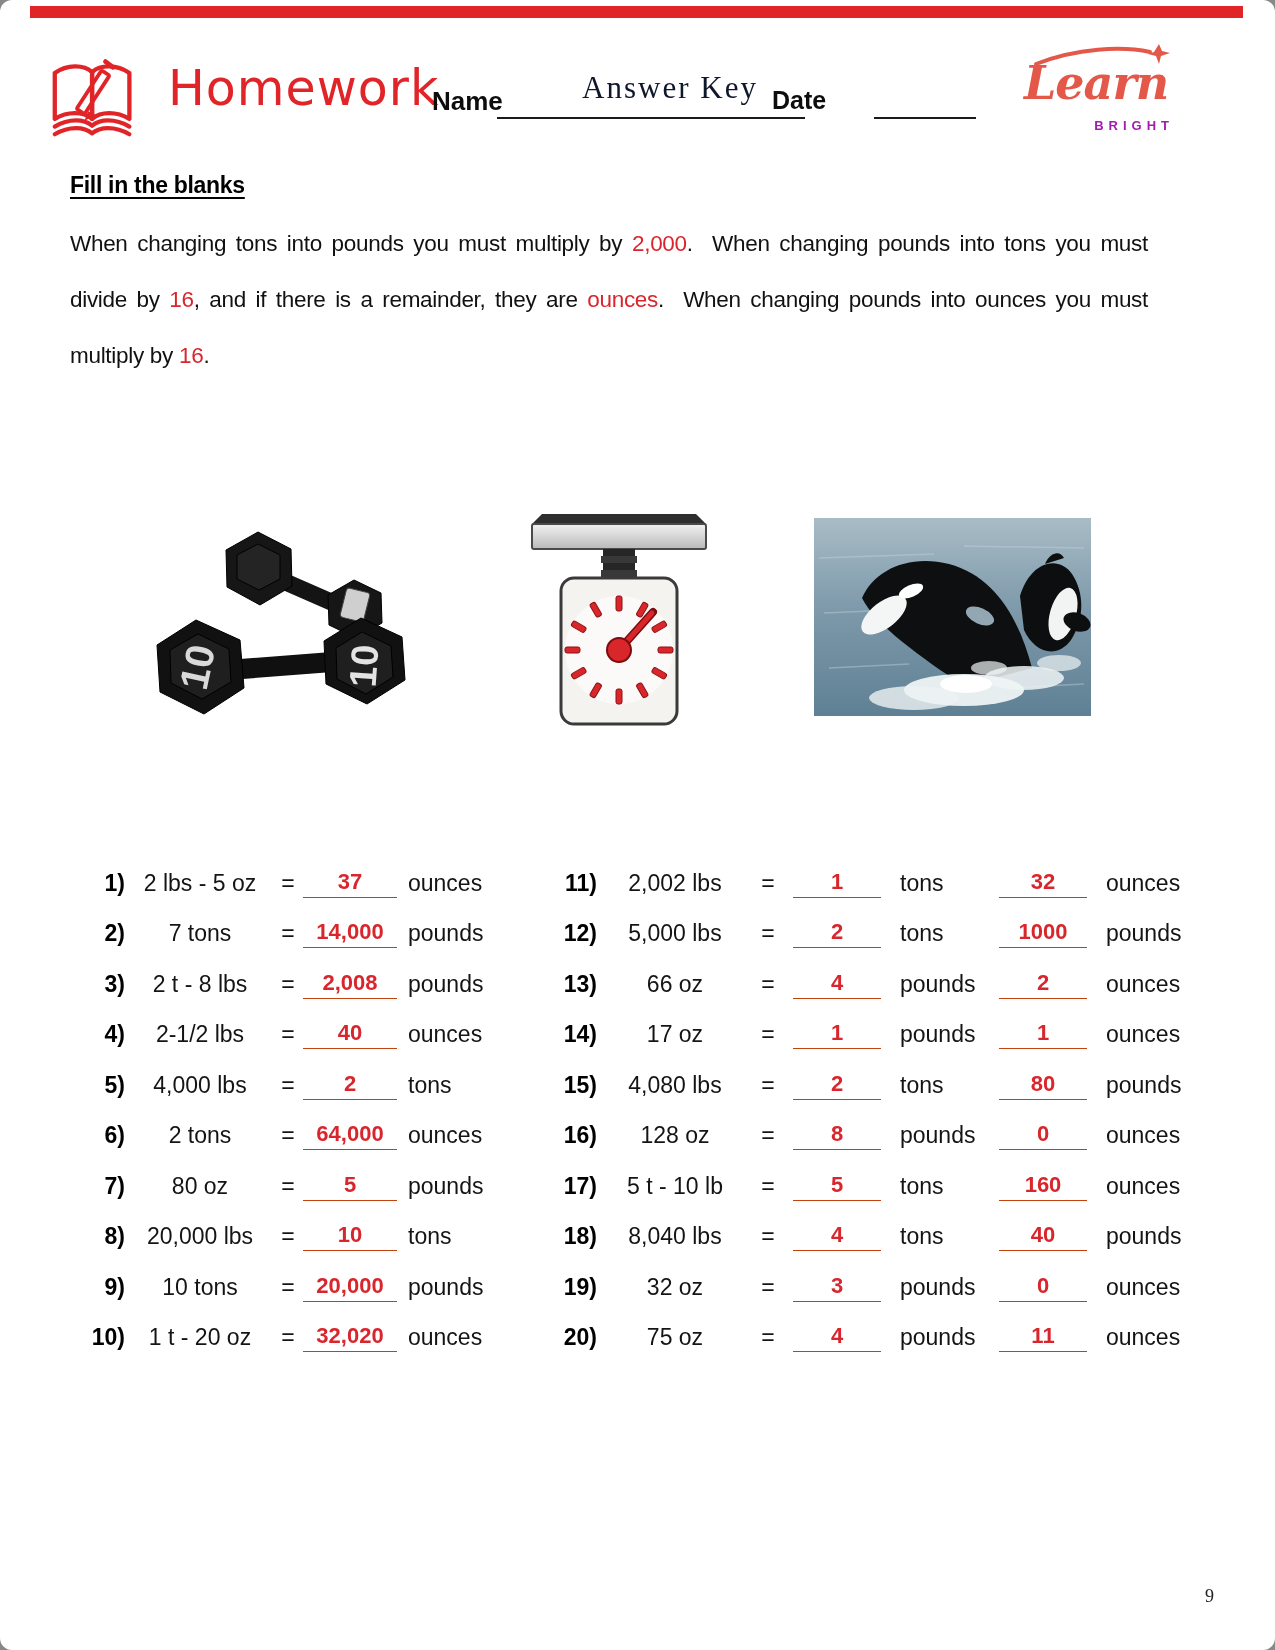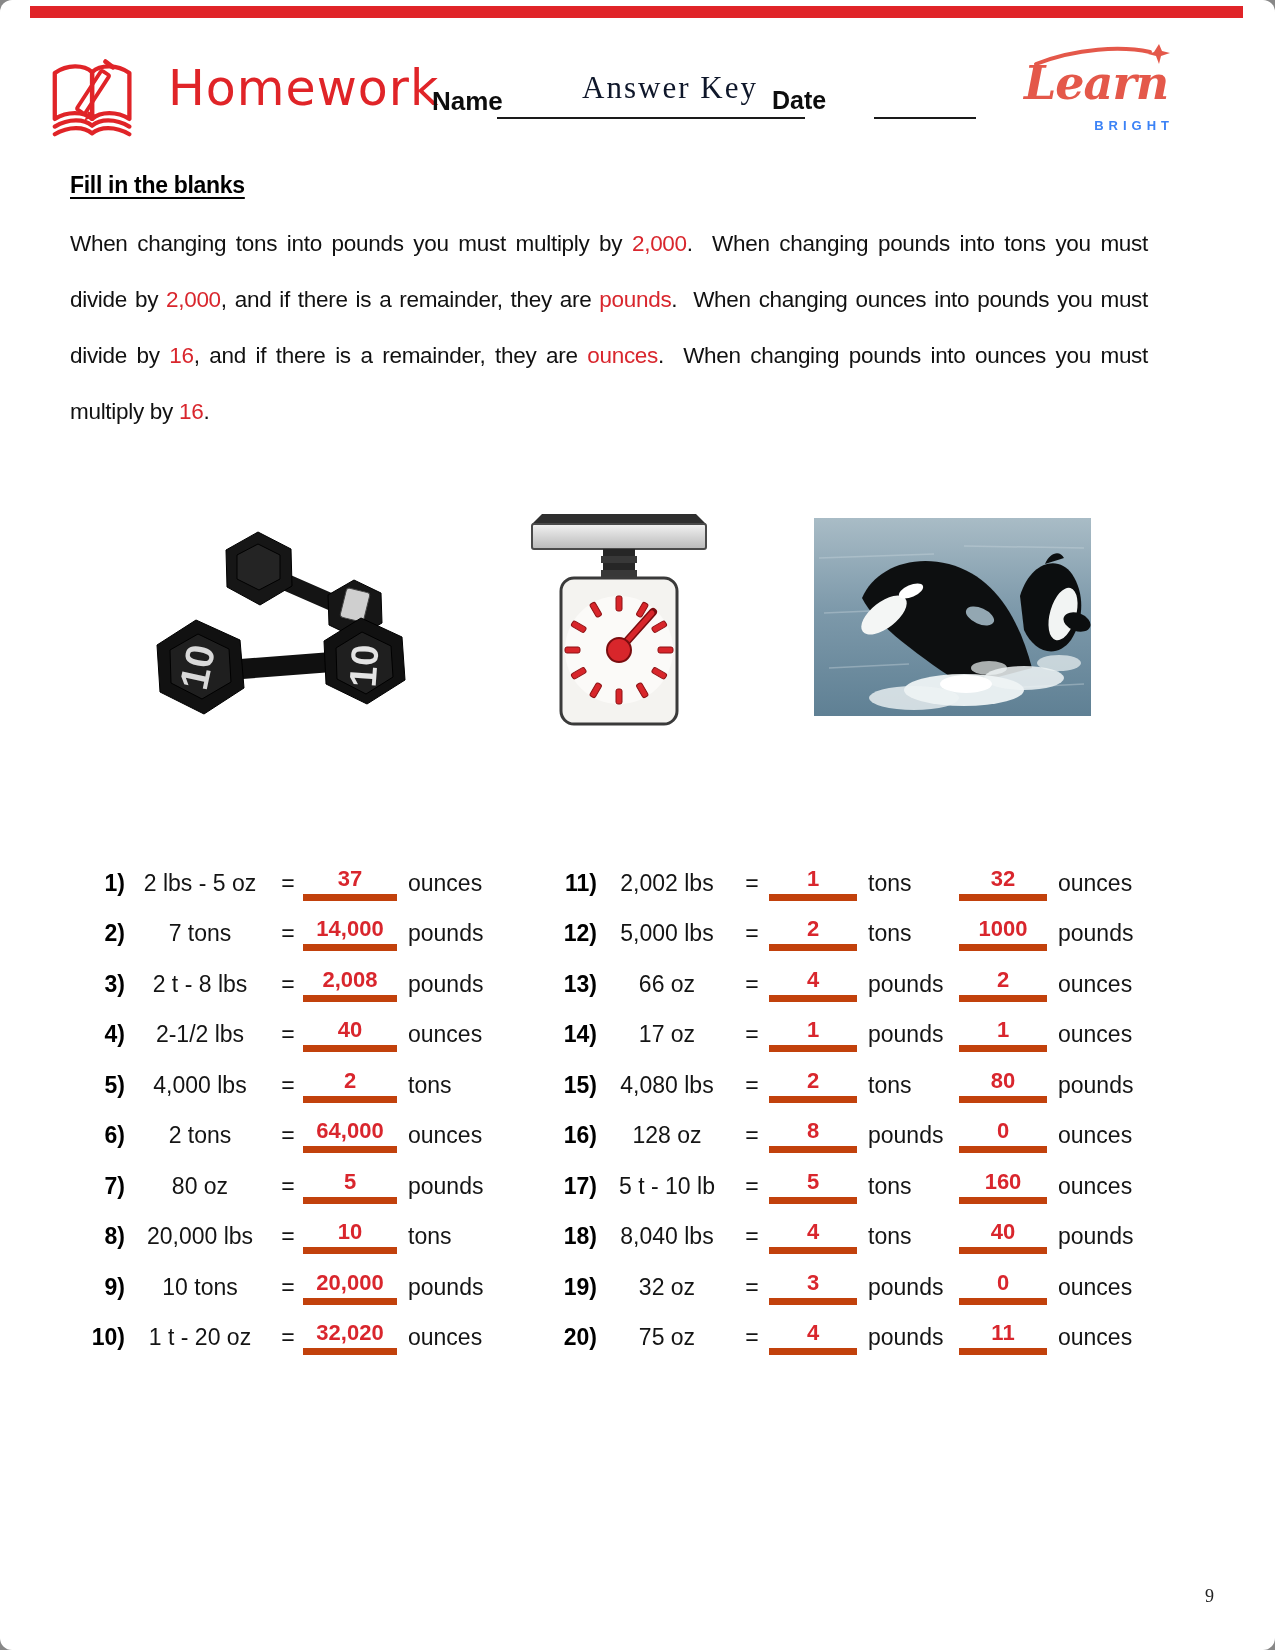"BRIGHT" .lb-bright { color: #3b82f6 -> #a21caf }
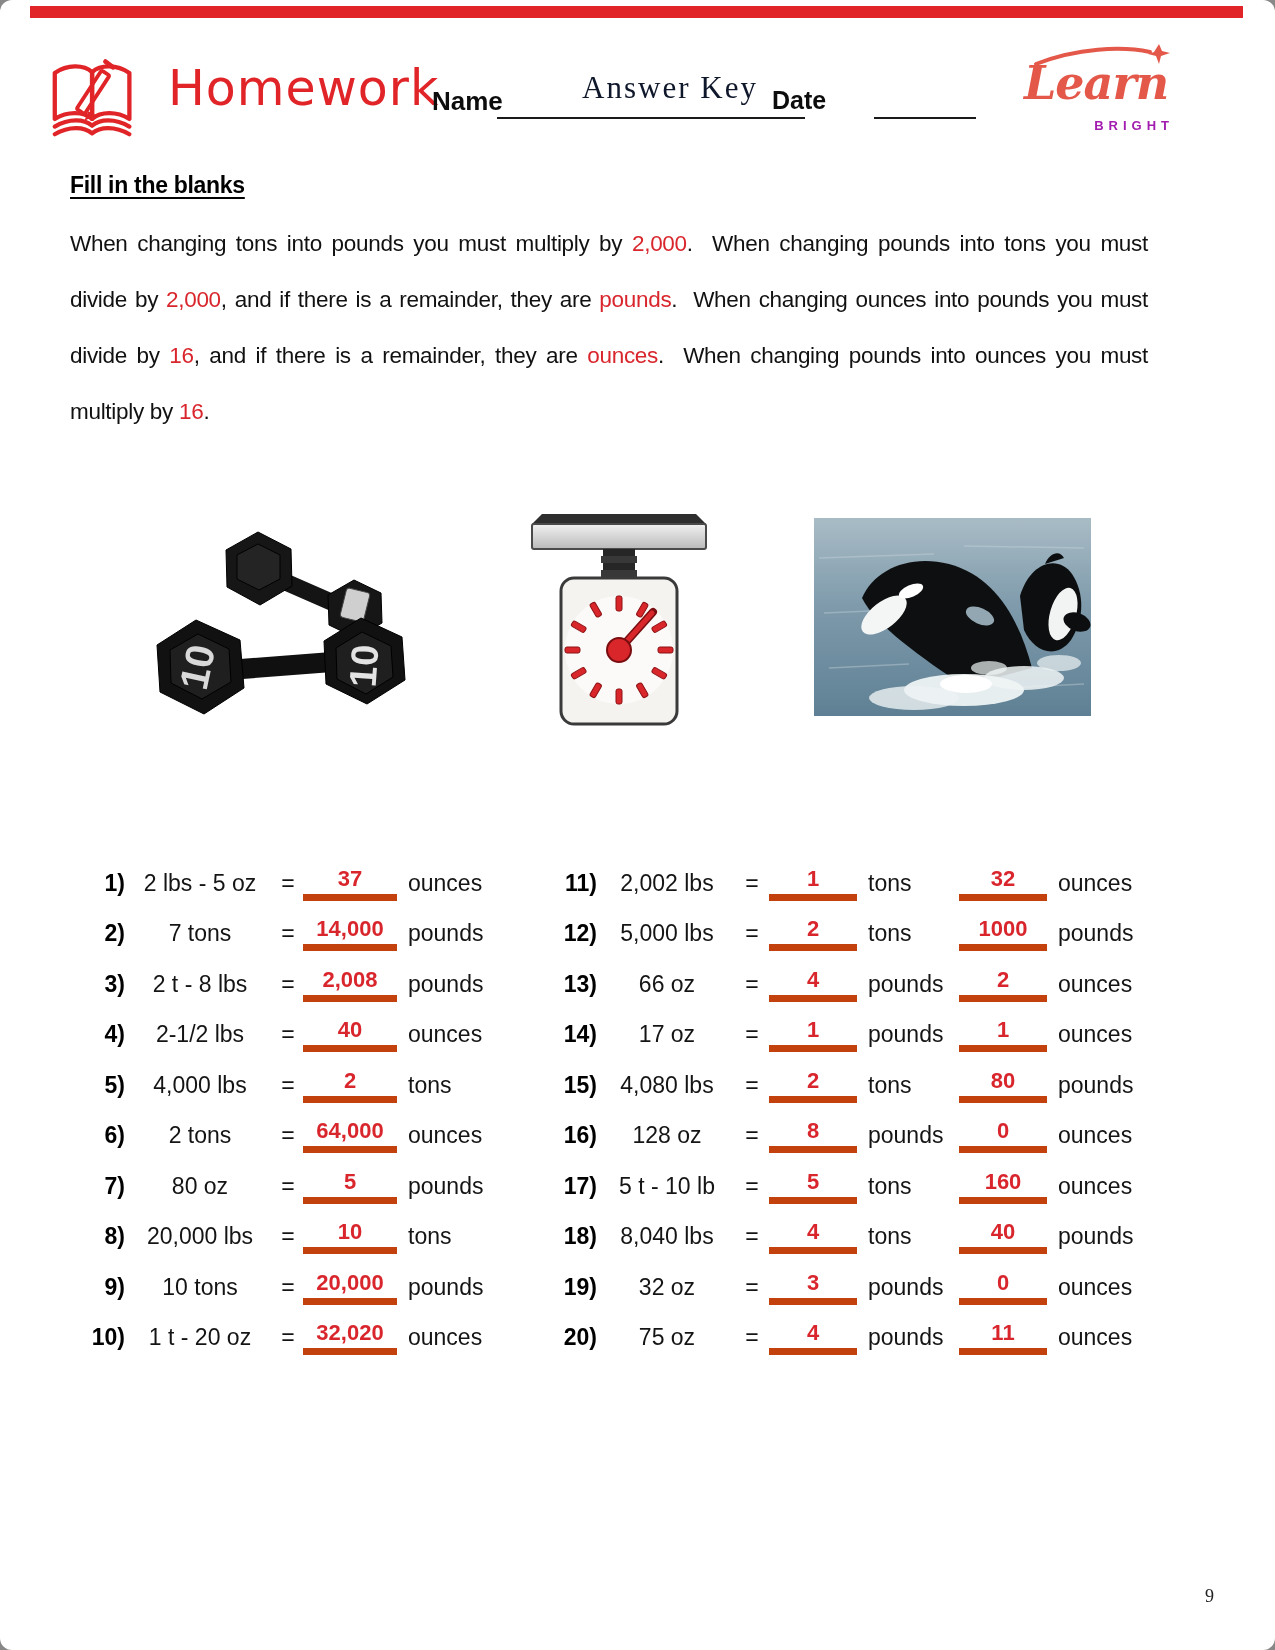"divide by 2,000, and if" div.para-line { html: <div><span>divide by </span><span>2,000</span><span>, and if there is a remainder, they are </span><span>pounds</span><span>. When changing ounces into pounds you must</span></div> -> none }
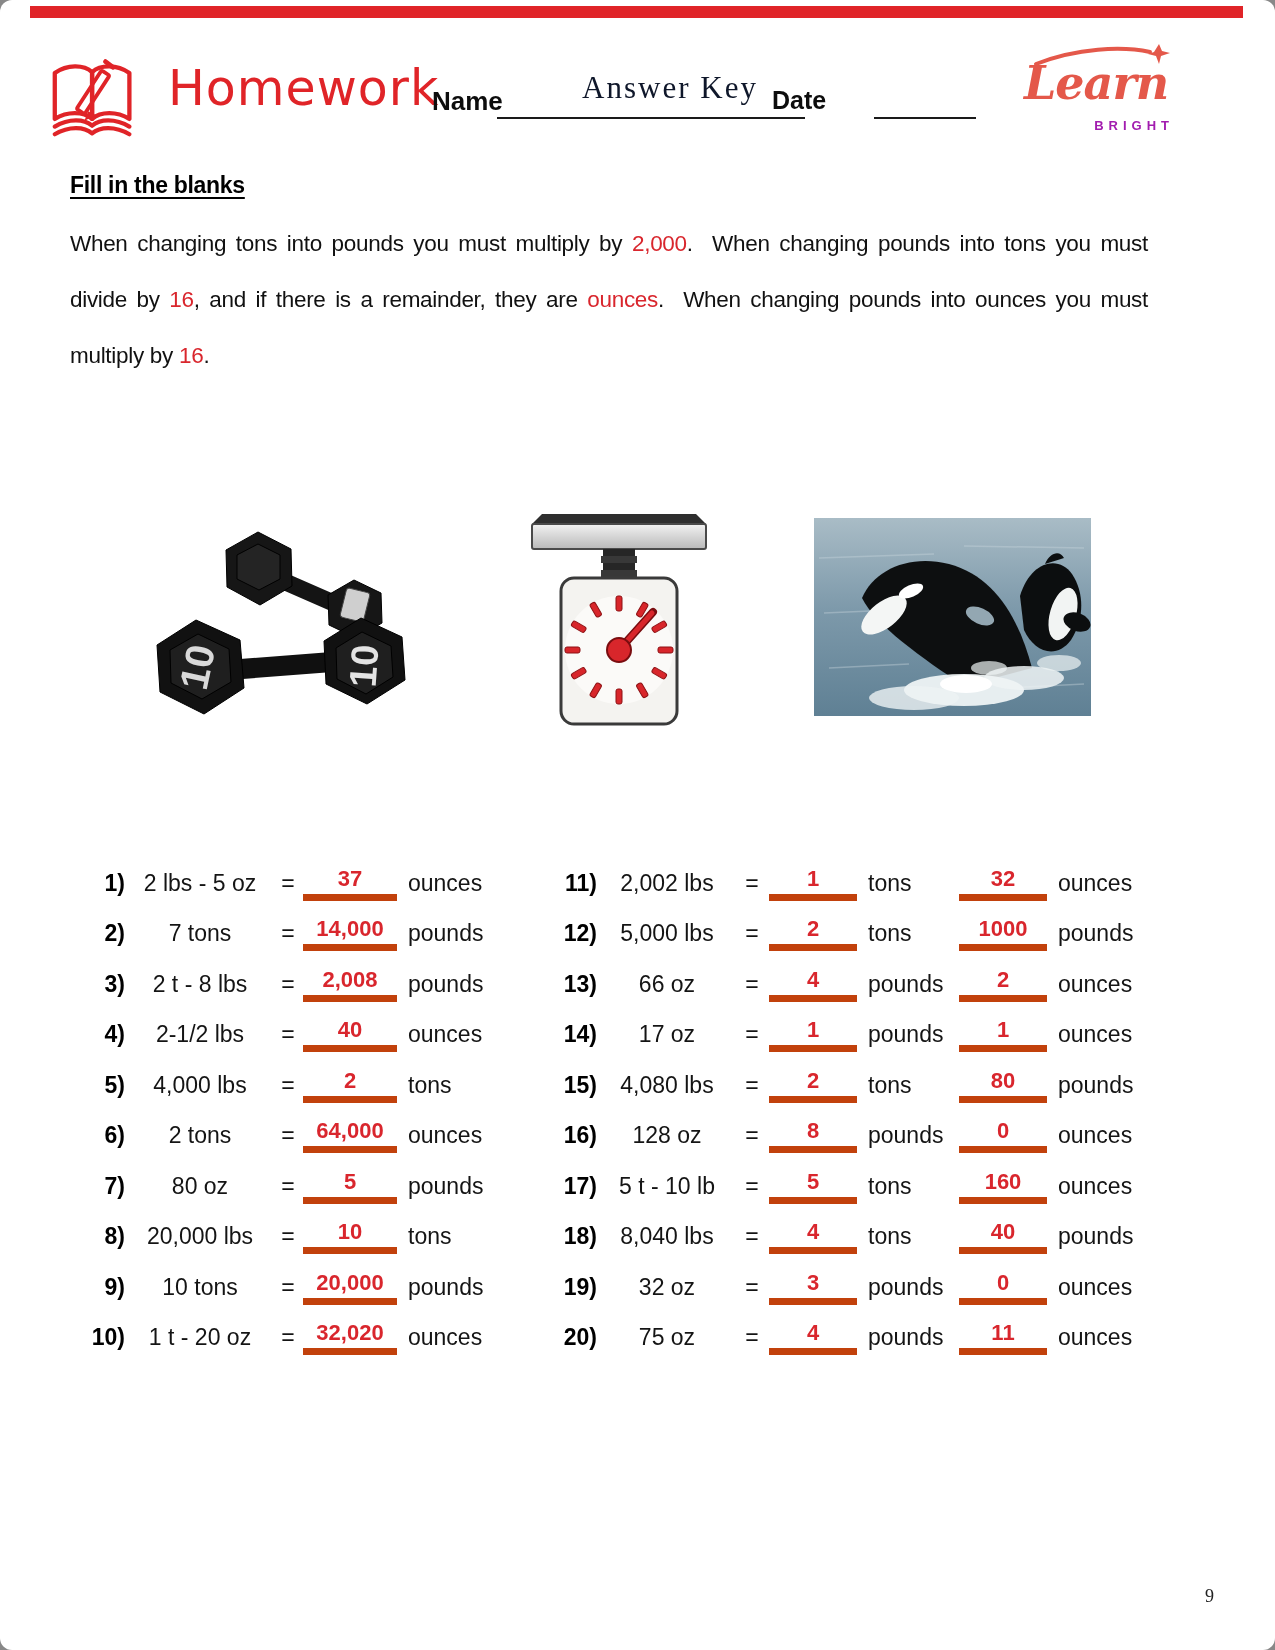"37" .pans { border-bottom: 7px solid #c2410c -> 1px solid #c2410c }
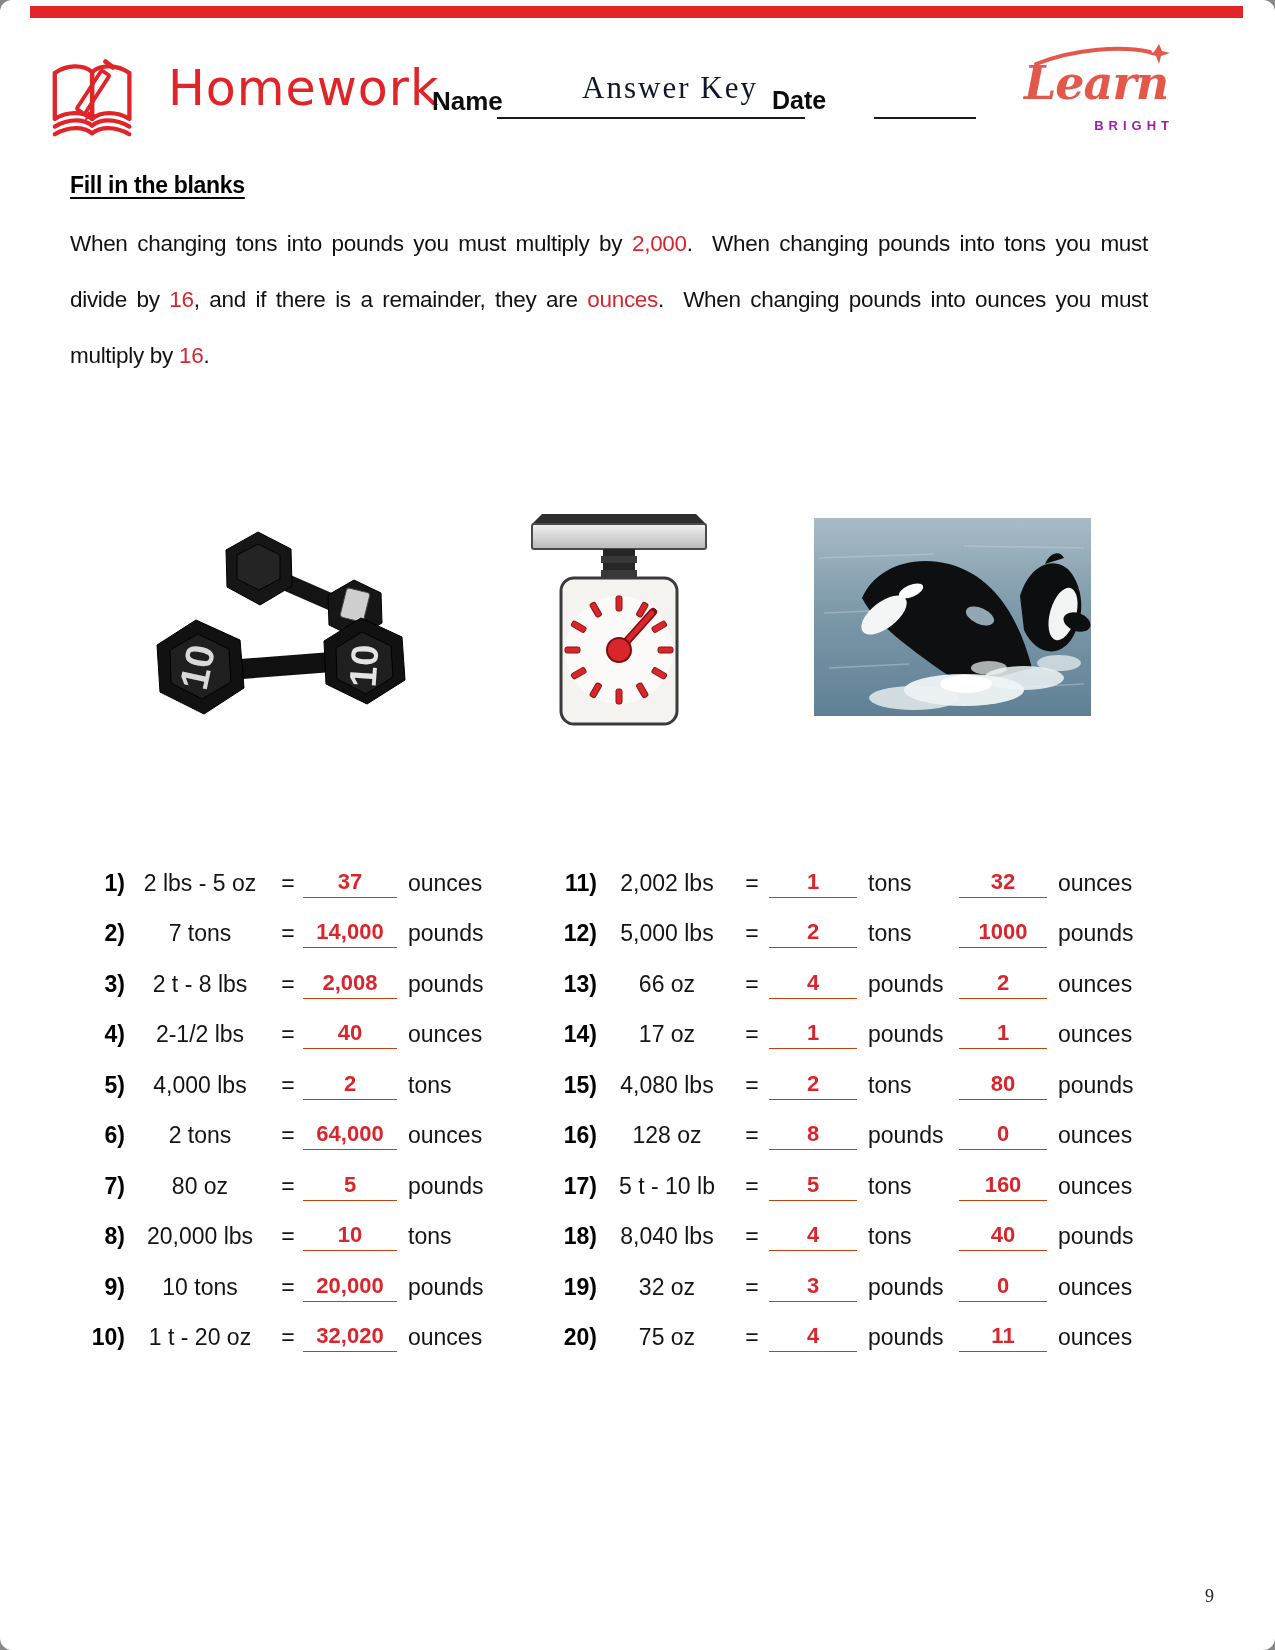"11)" .prob-col.right .prob-row { gap: none -> 8px }
